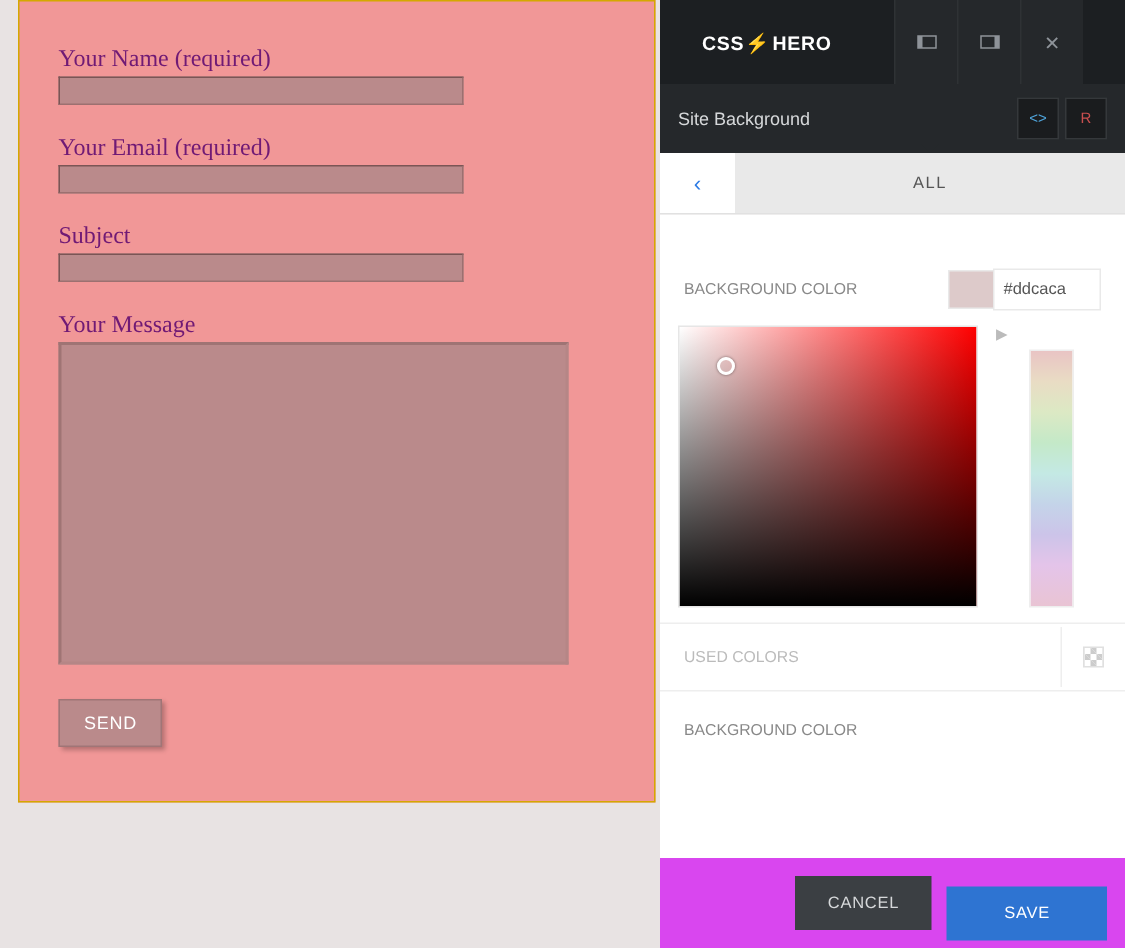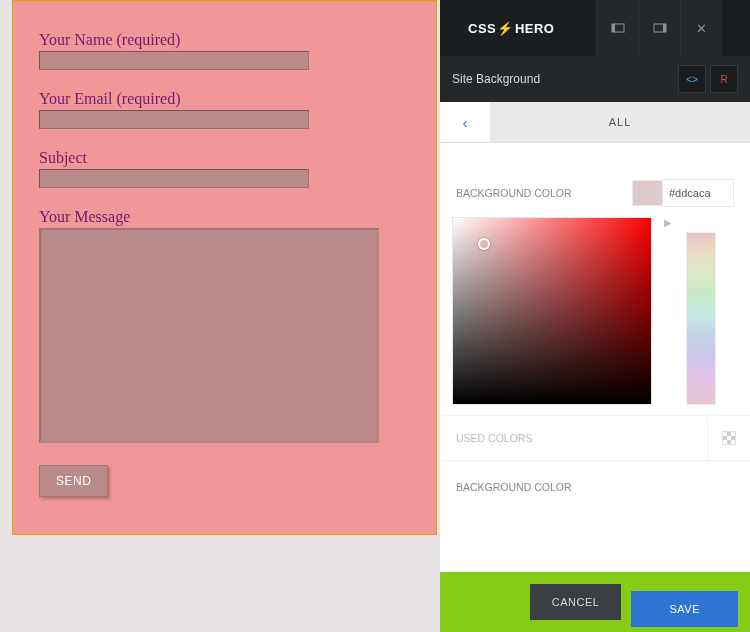"CANCEL" .footer { background: #84cc16 -> #d946ef }
